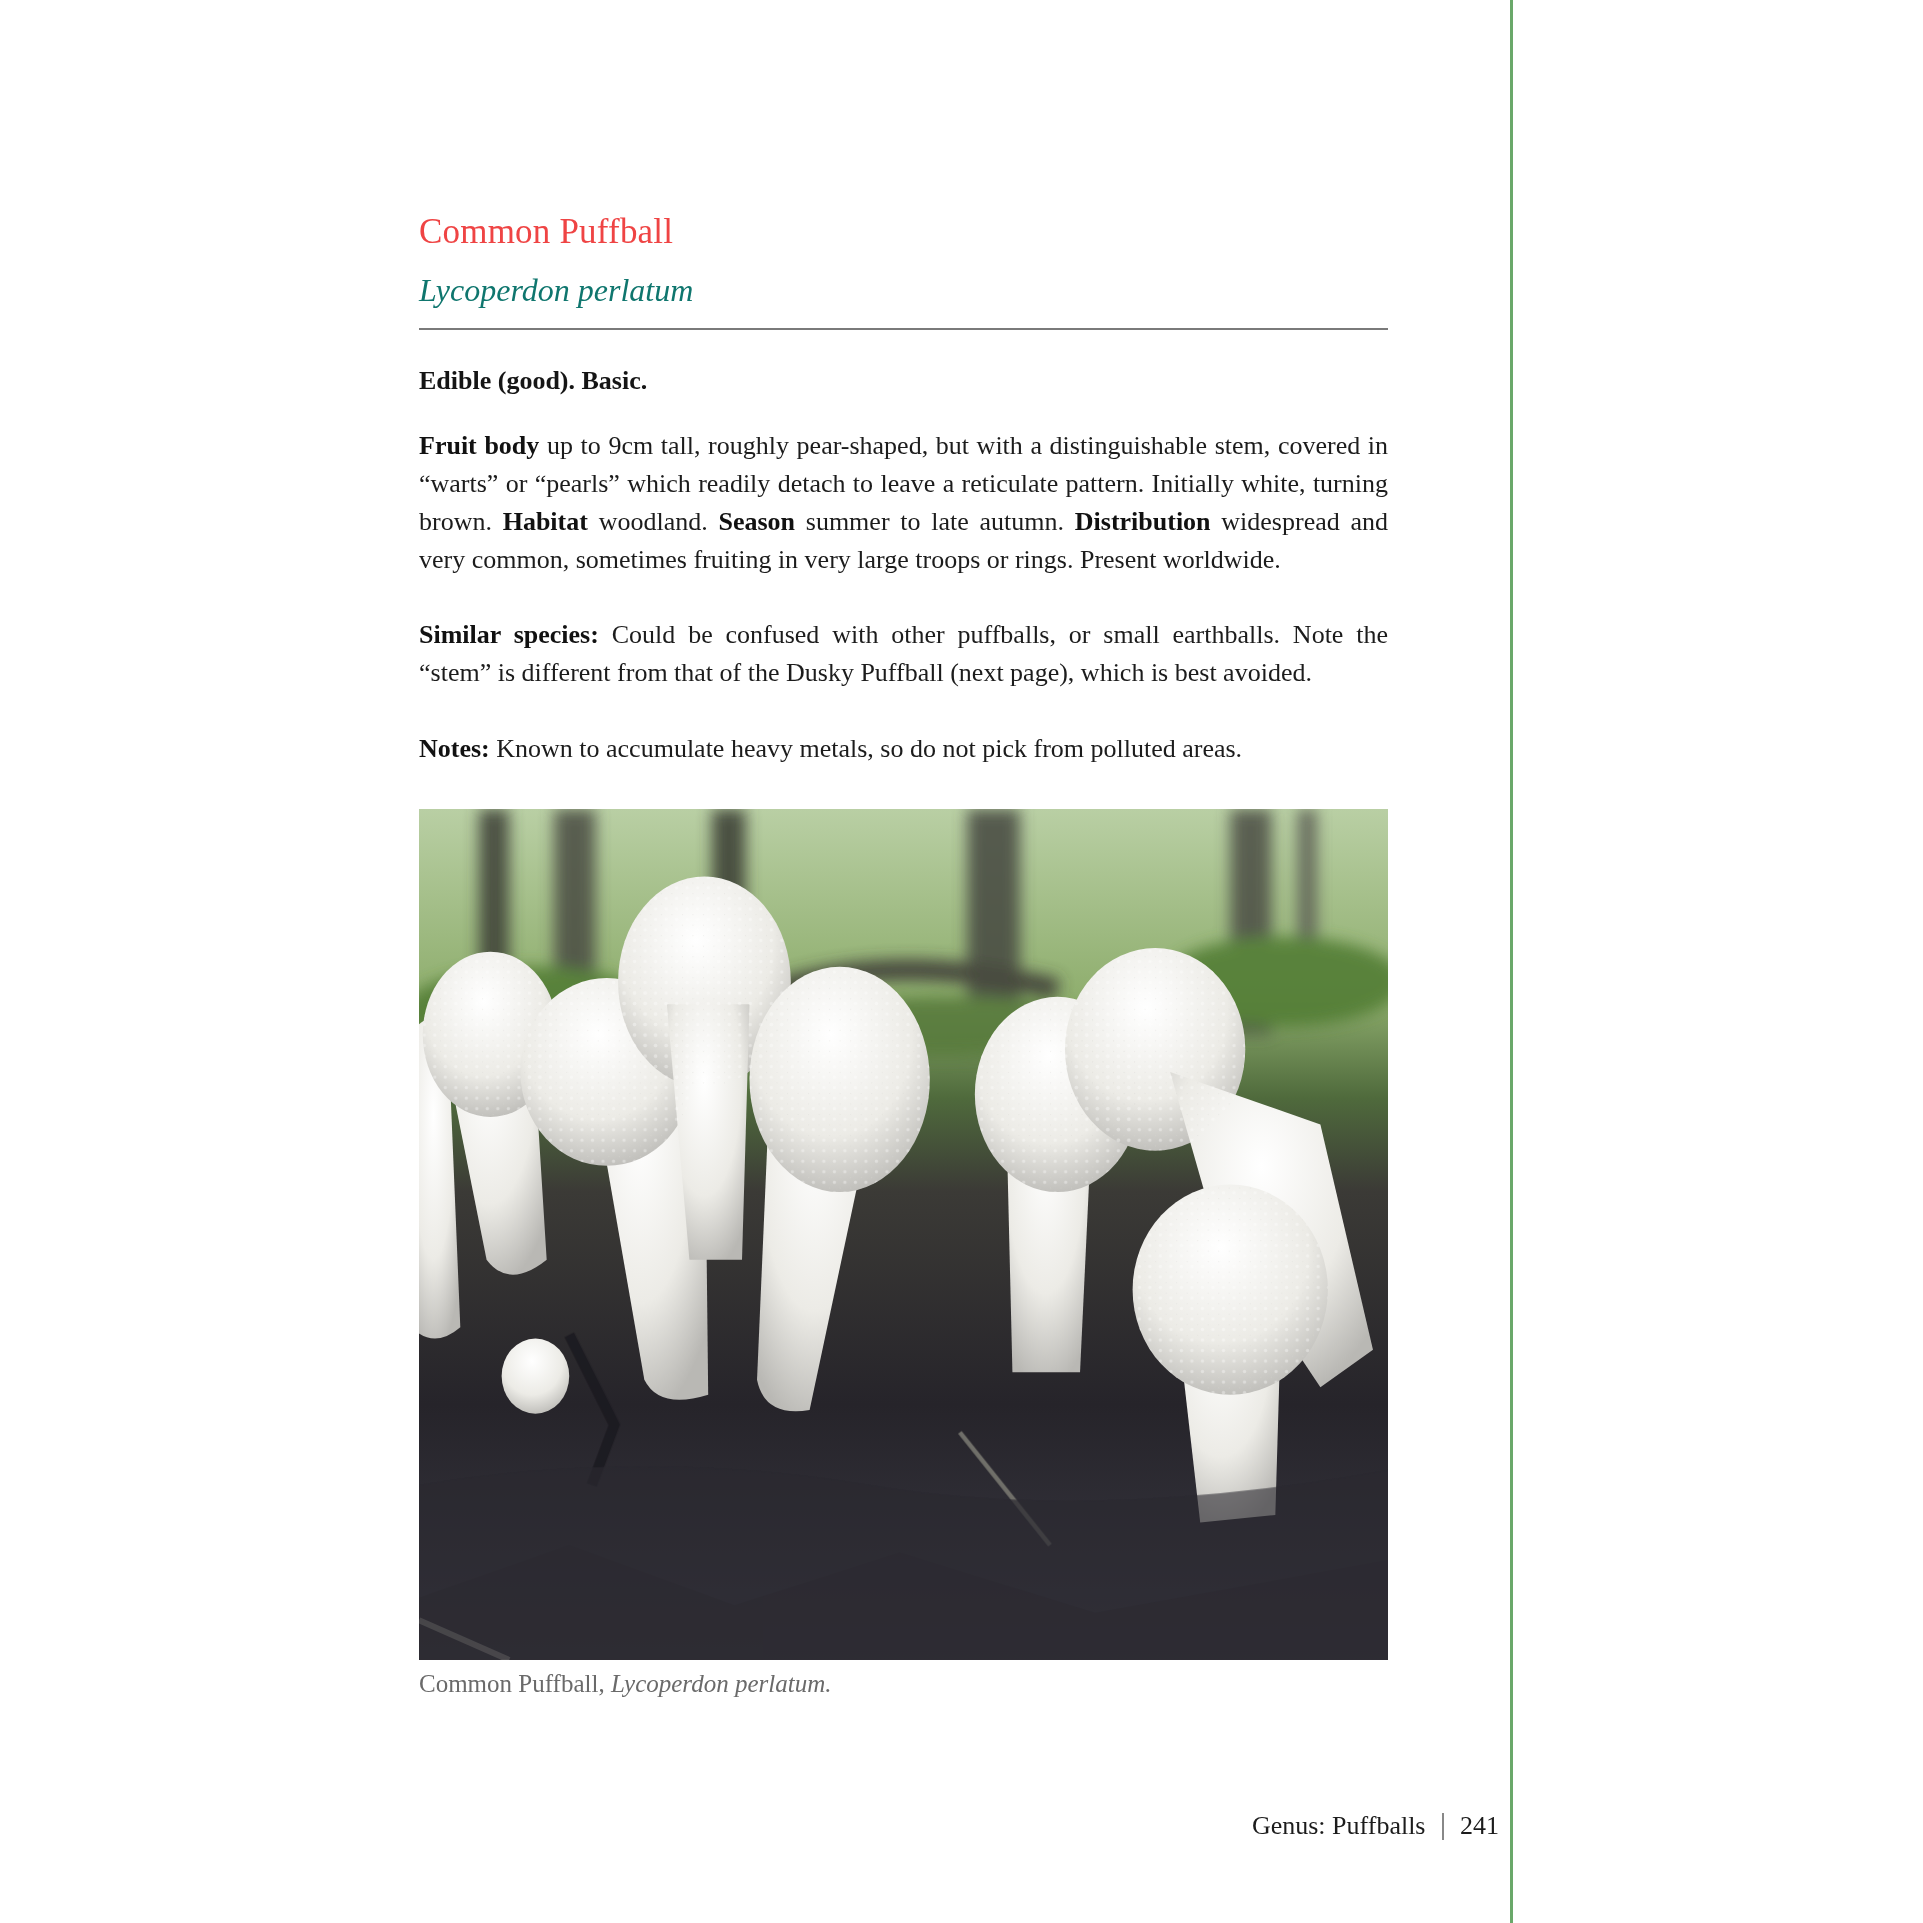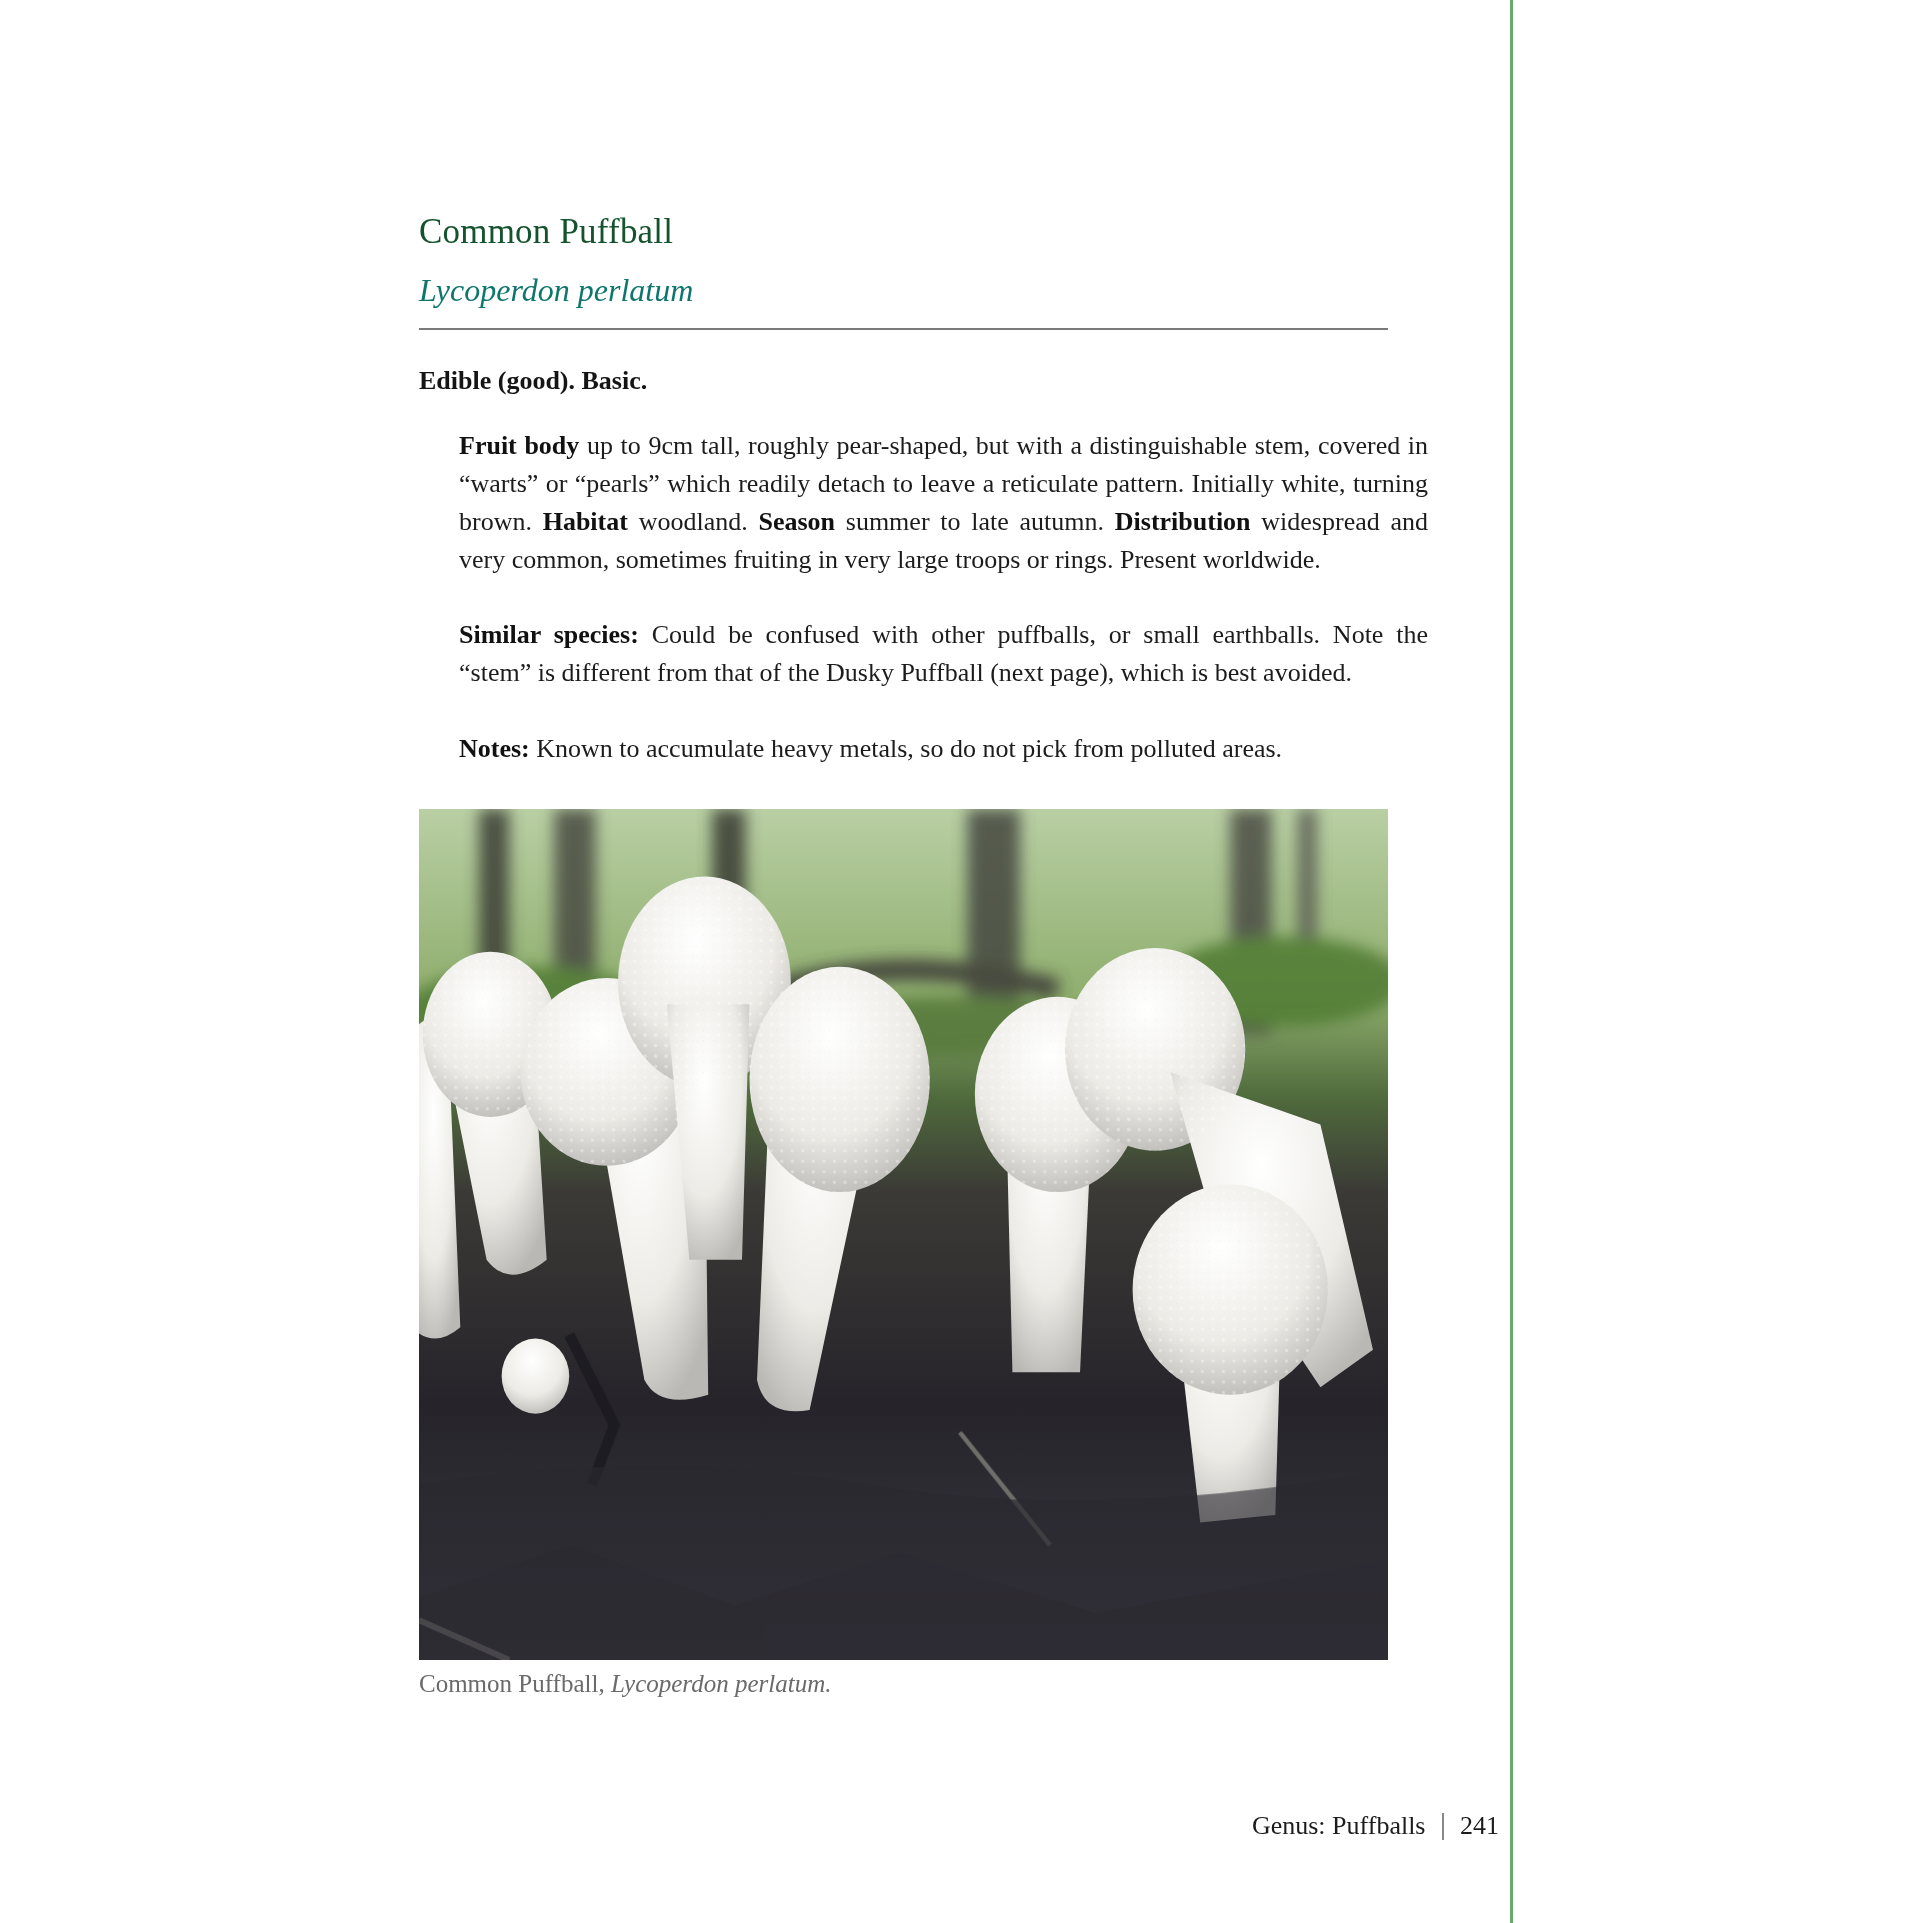"Common Puffball" .title { color: #14532d -> #ef4444 }
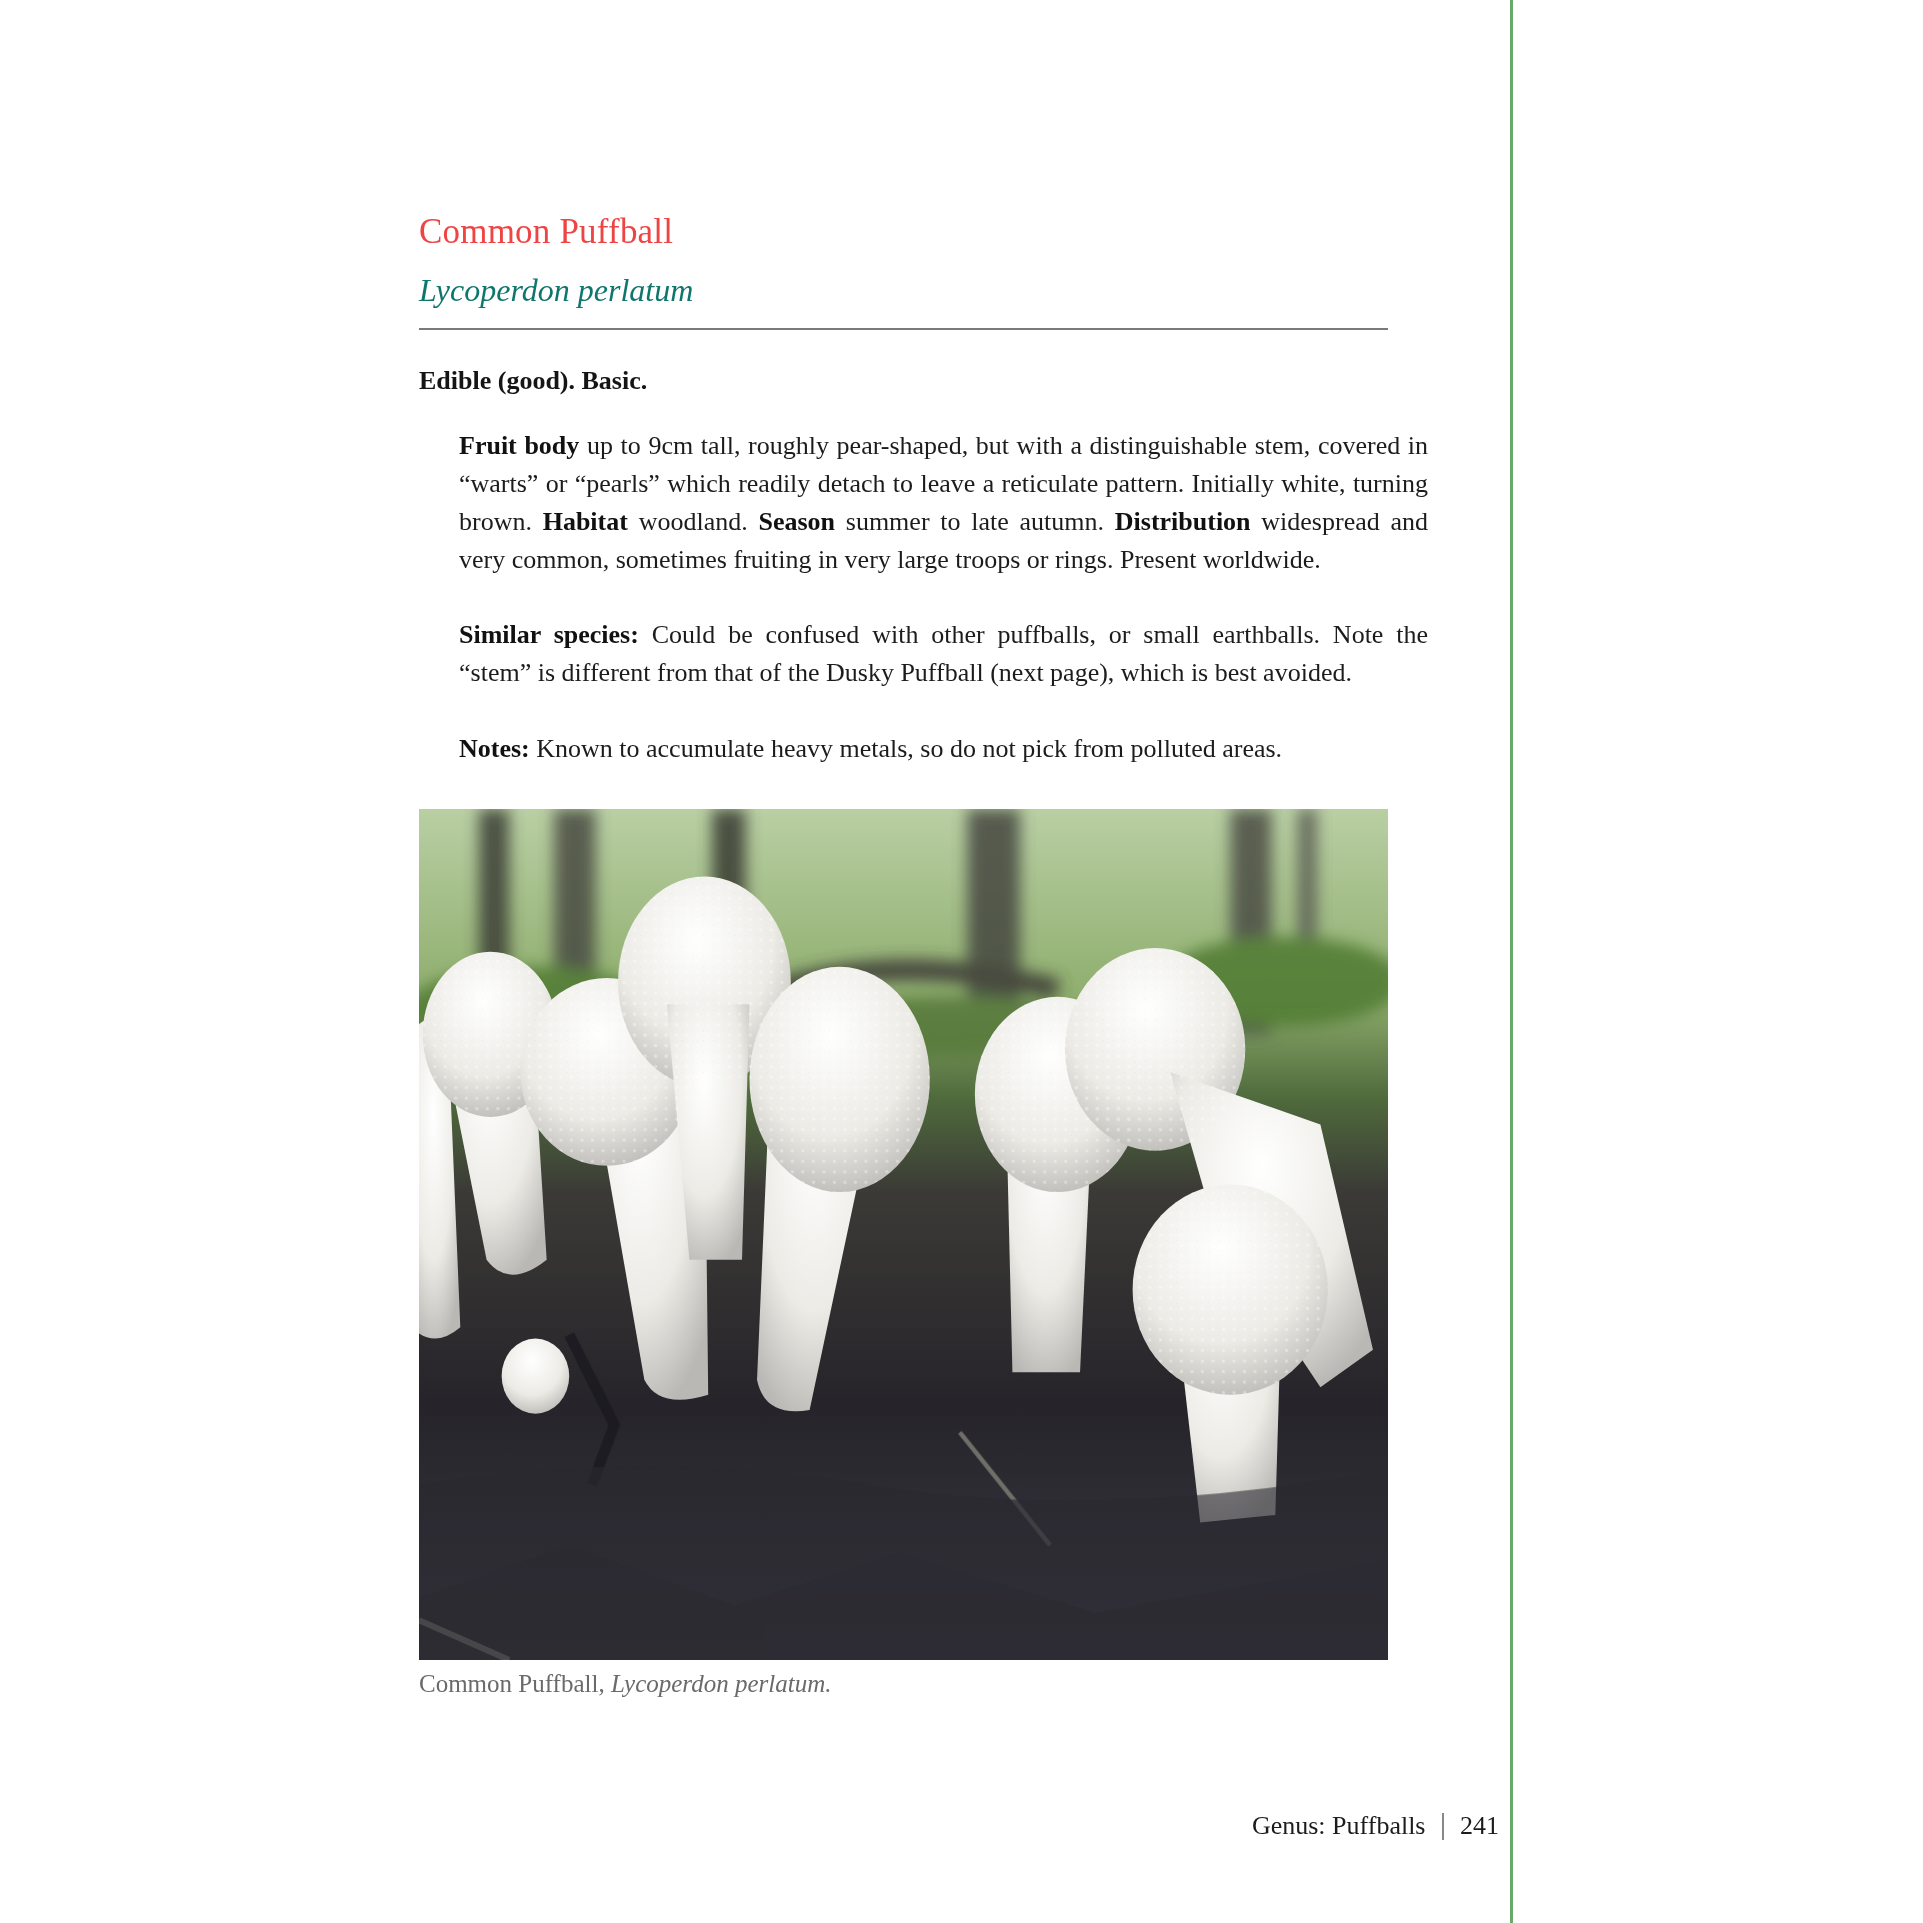"Fruit body up to 9cm" .para { margin-left: 40px -> none }
